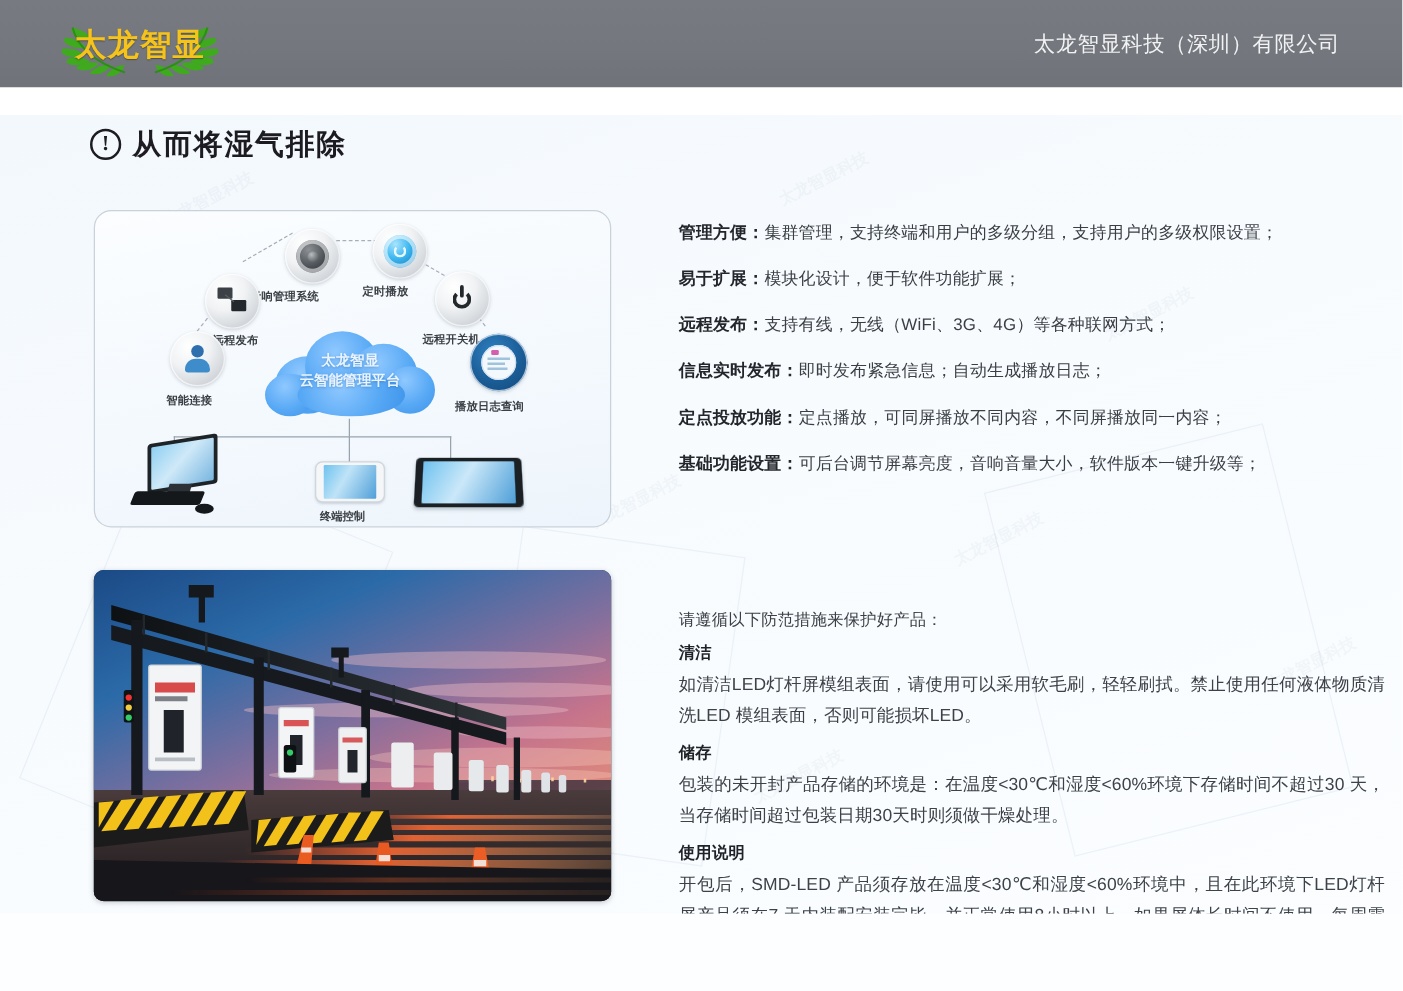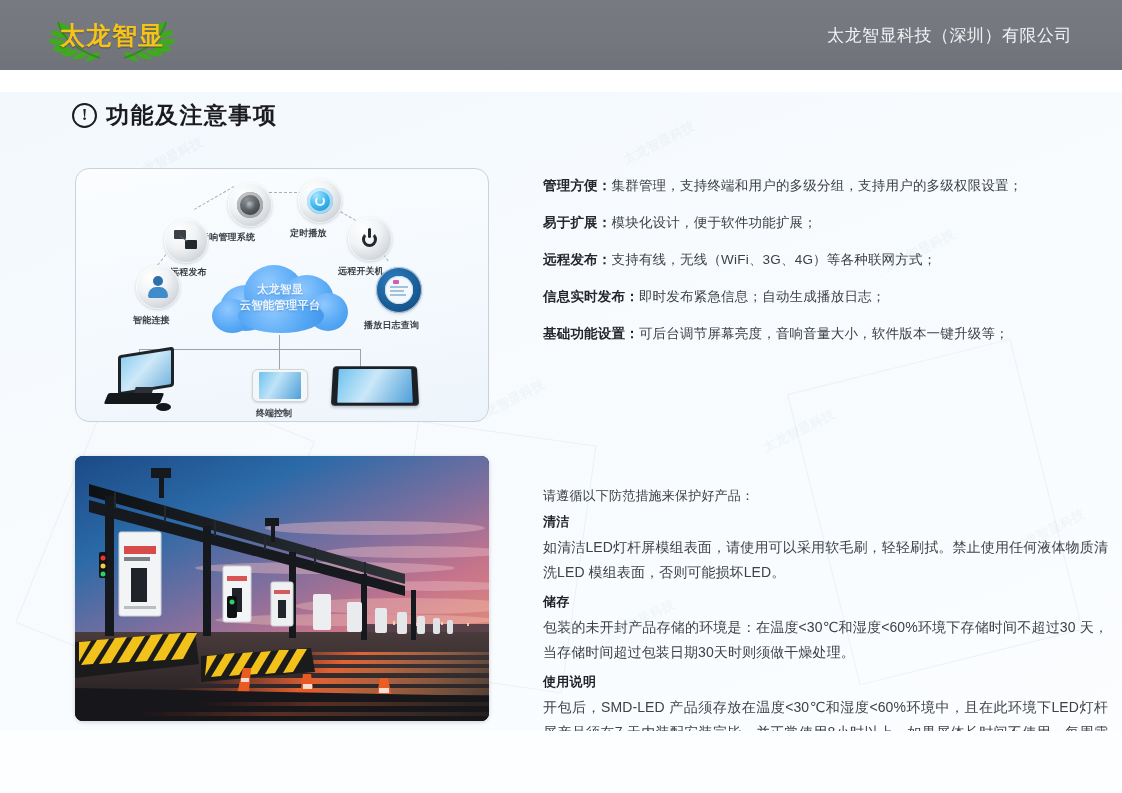"功能及注意事项" span { text: 功能及注意事项 -> 从而将湿气排除 }
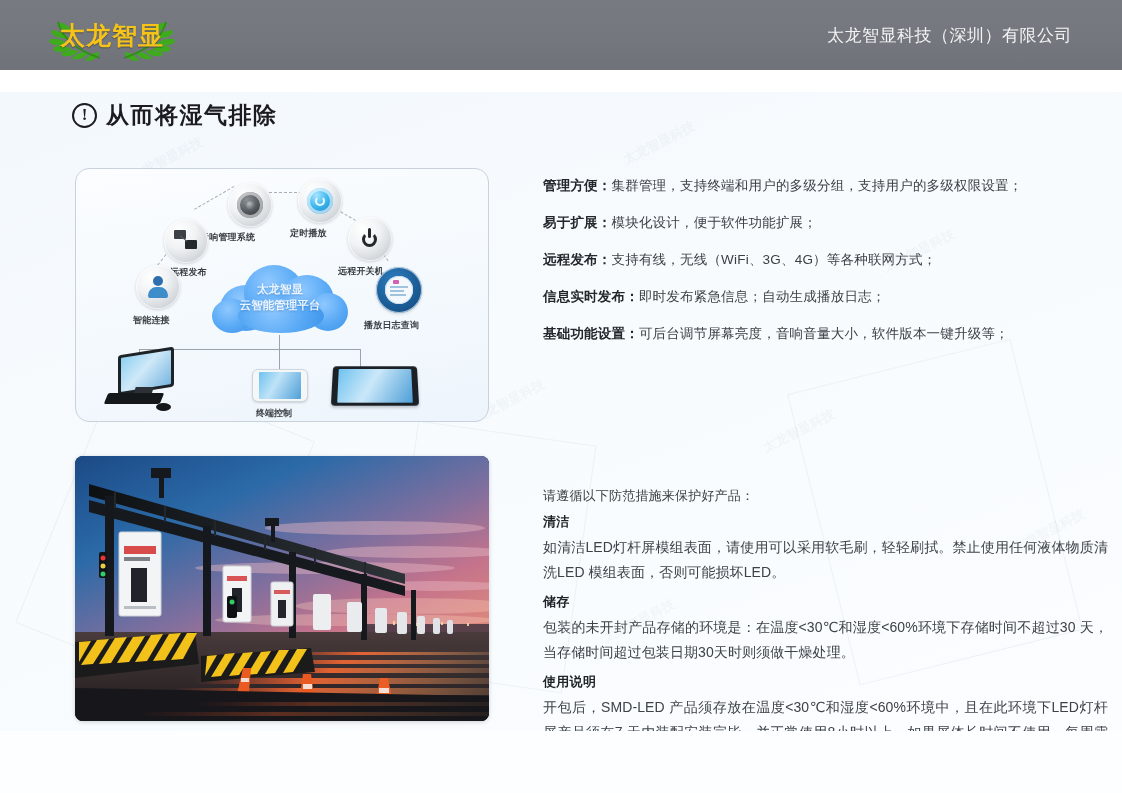"定点投放功能：定点播放，可同屏播放不同内容，不同屏播放同一内容；" div.feature-row { html: none -> <div> <span>定点投放功能：</span><span>定点播放，可同屏播放不同内容，不同屏播放同一内容；</span> </div> }
